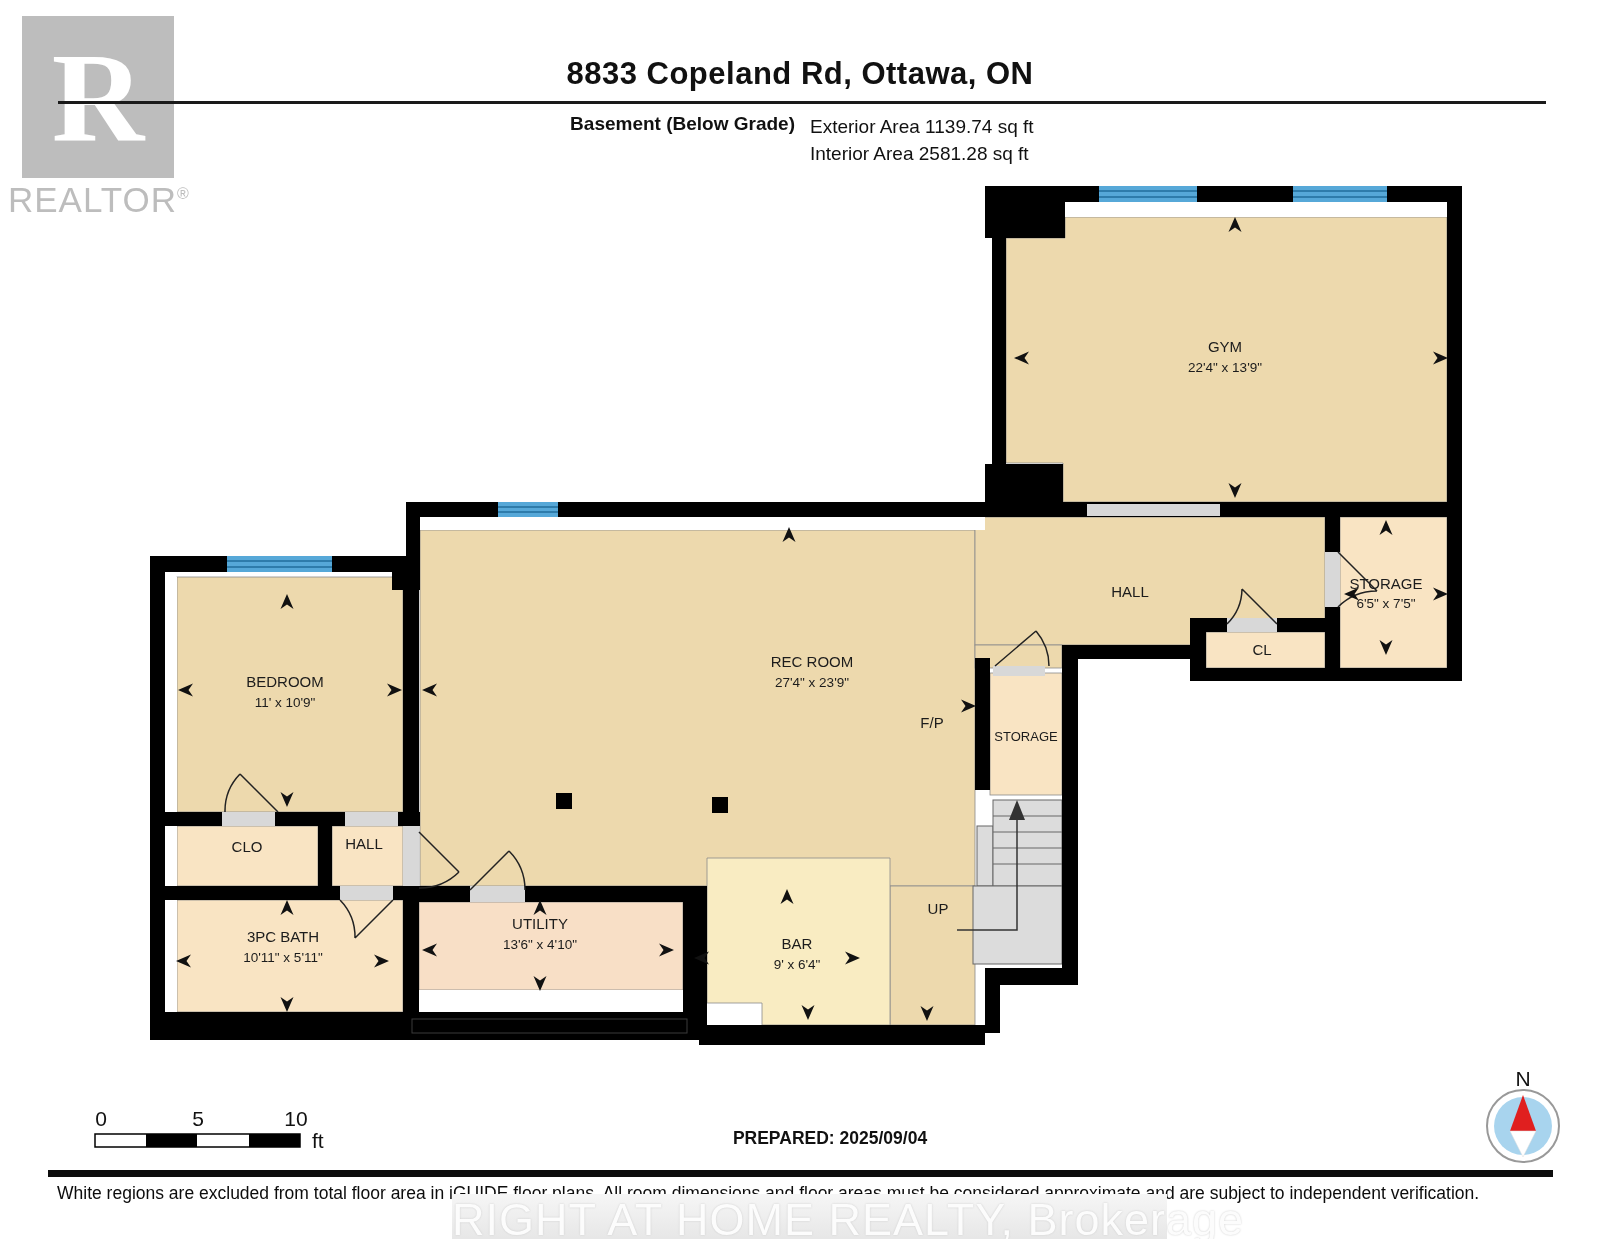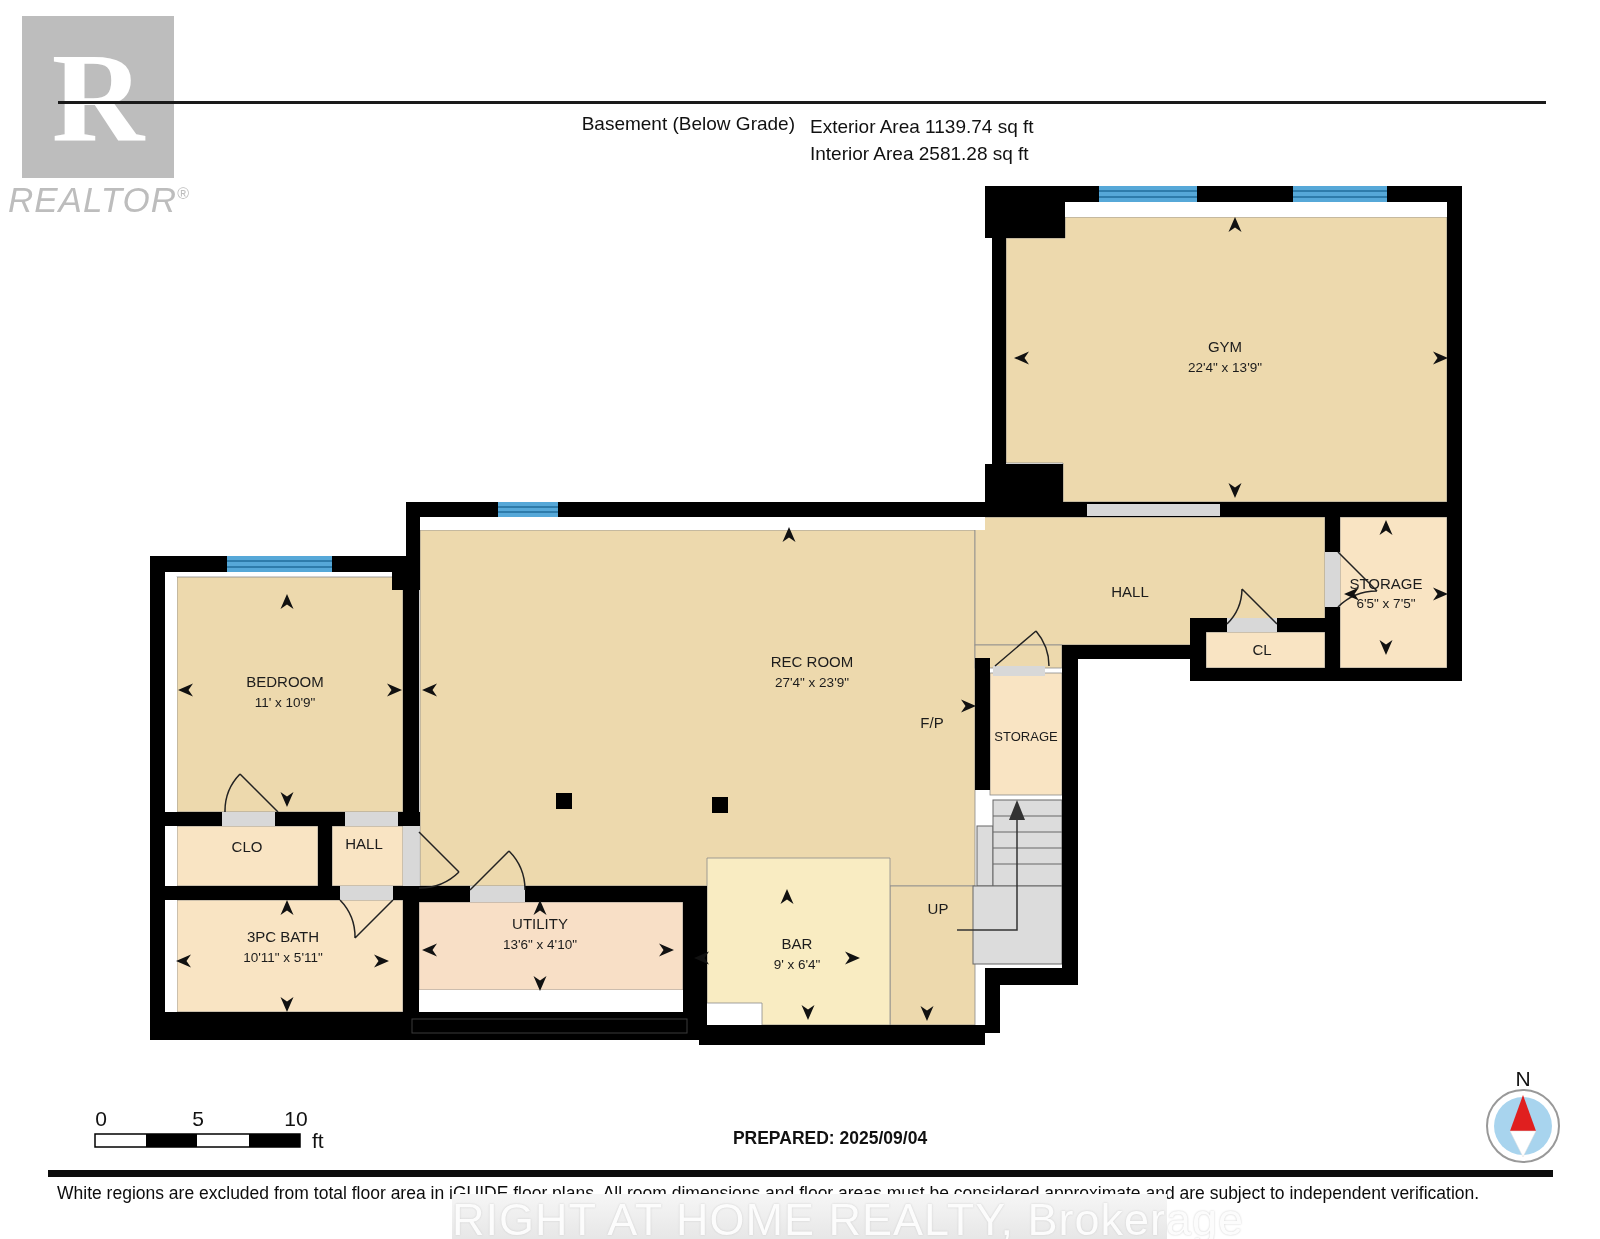"8833 Copeland Rd, Ottawa, ON" div.page-title { html: none -> <div>8833 Copeland Rd, Ottawa, ON</div> }
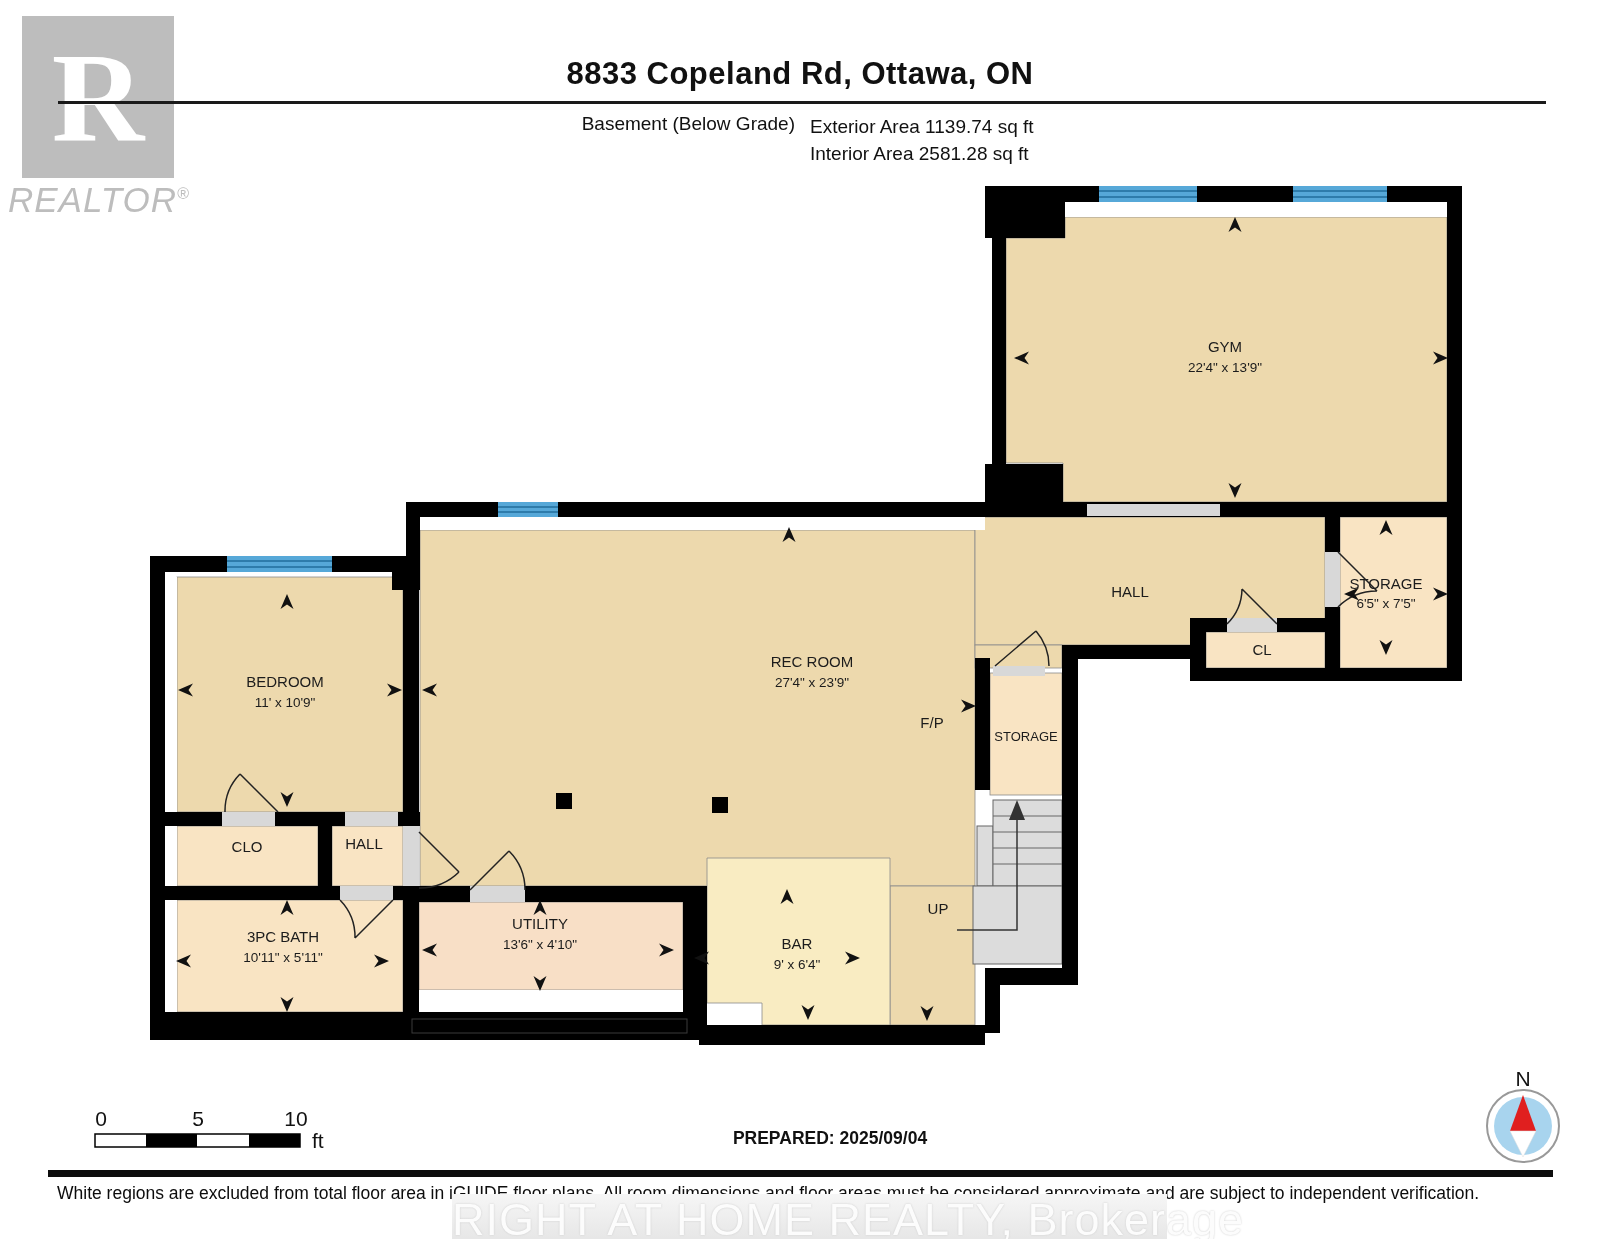"Basement (Below Grade)" .floor-label { font-weight: normal -> bold }
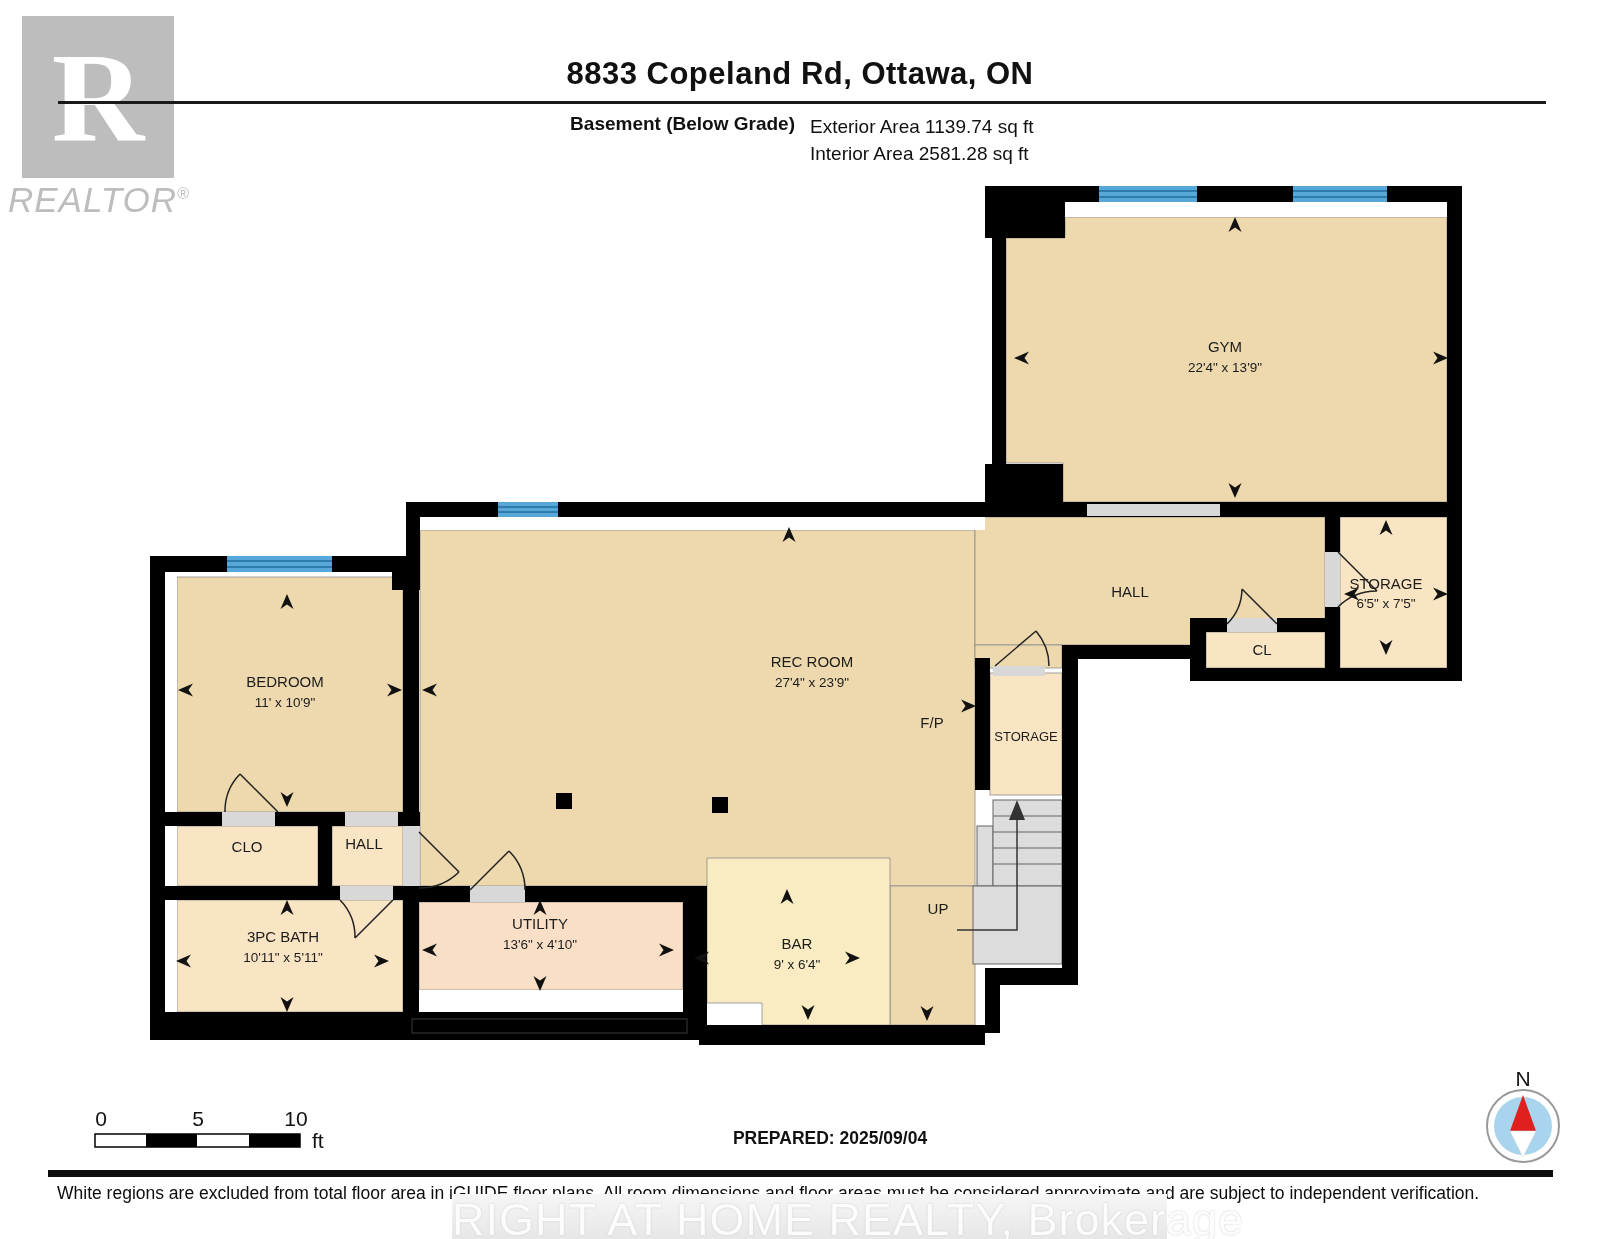"REALTOR®" .logo-word { font-style: italic -> none }
